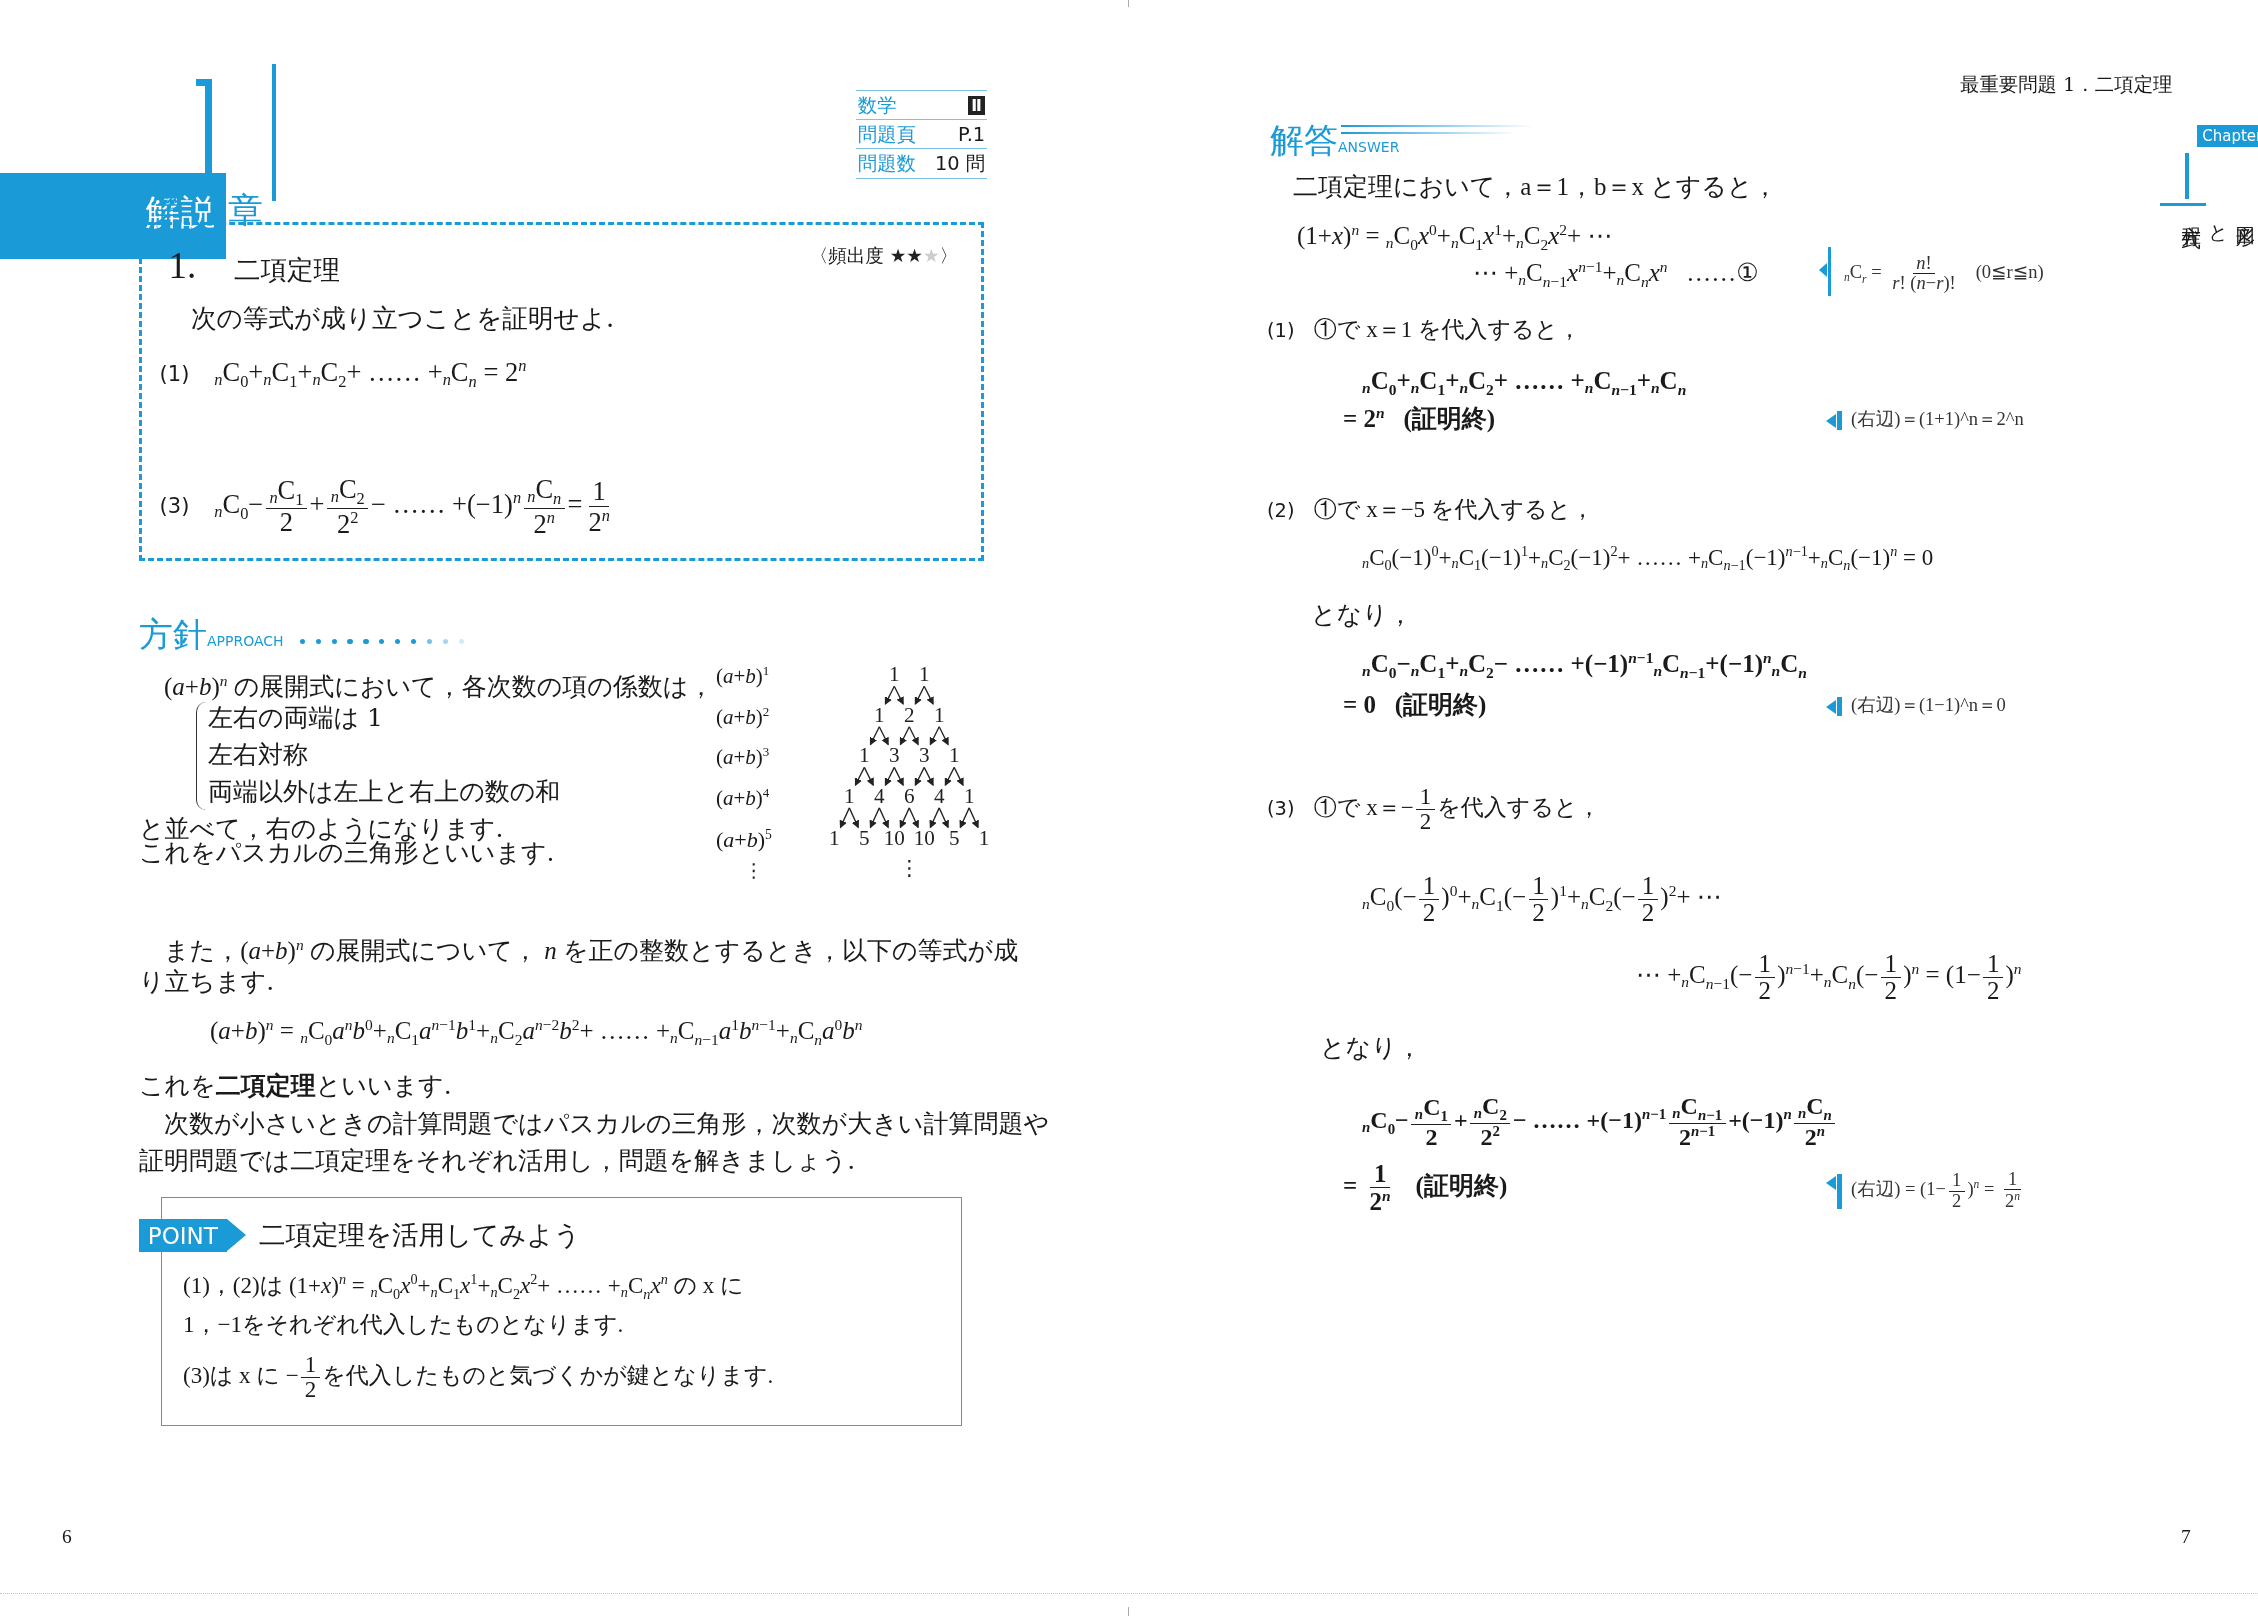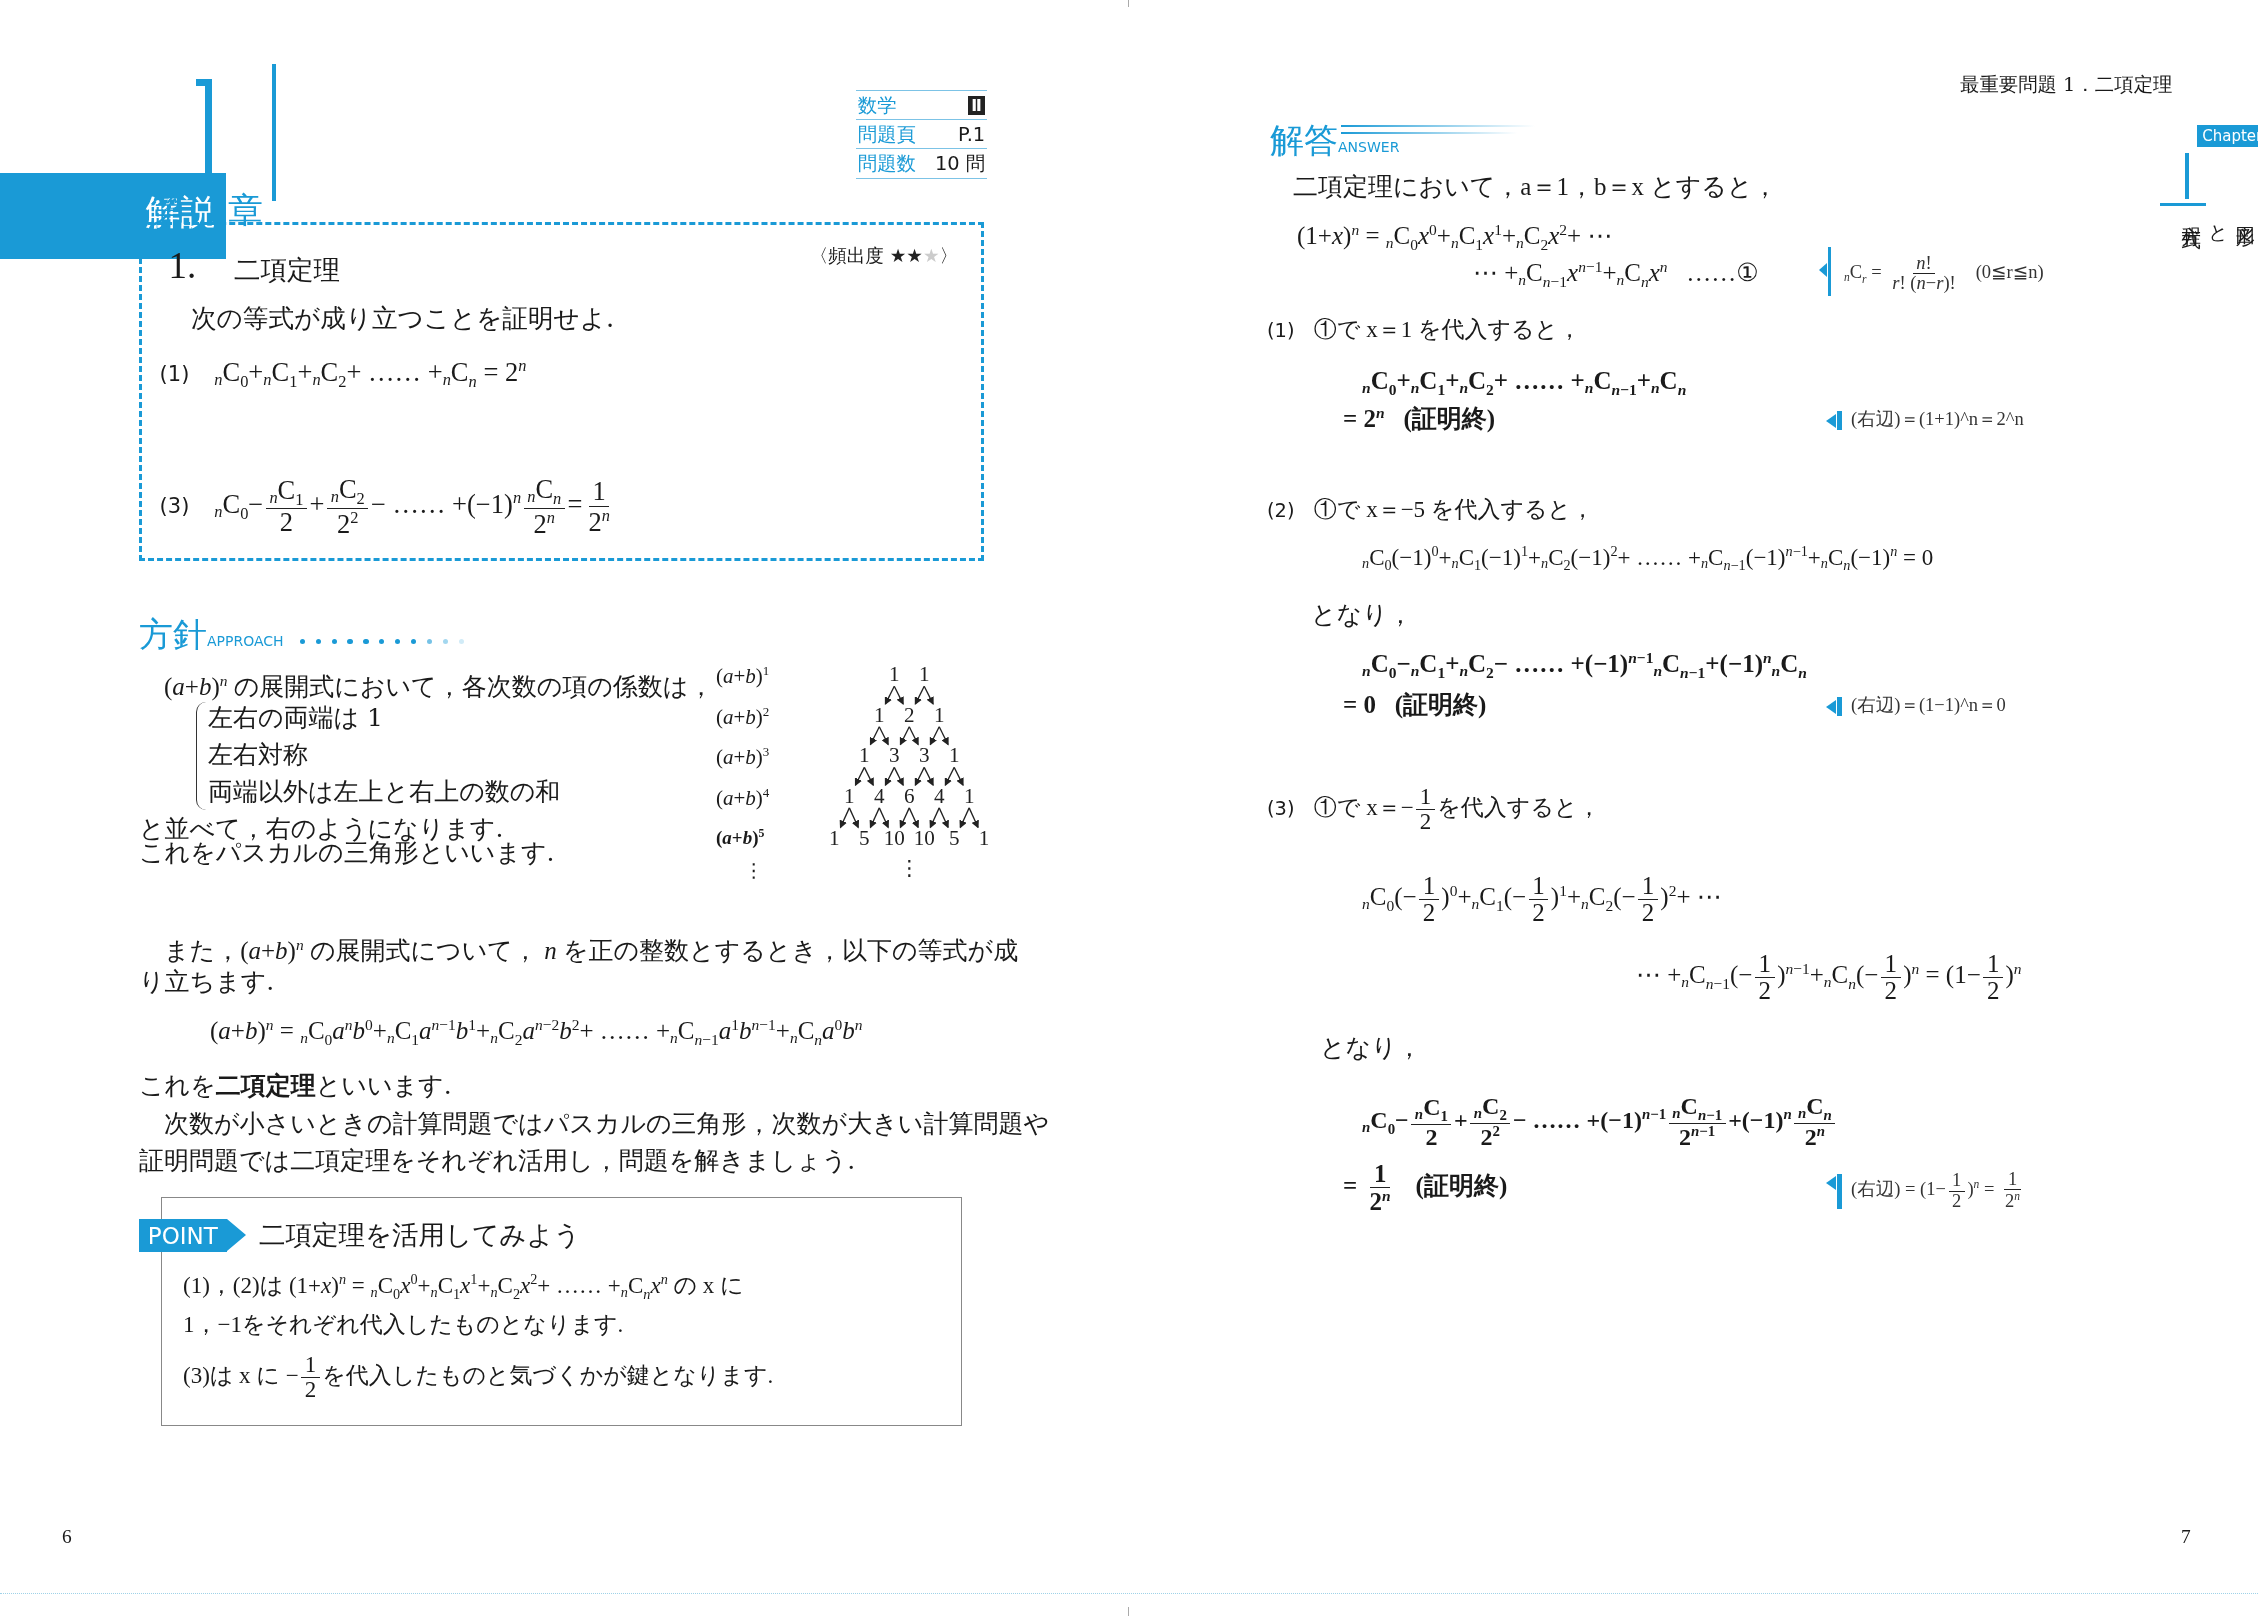"(a+b)5" div.abs { font-size: 19px -> 22px; font-weight: bold -> none }
